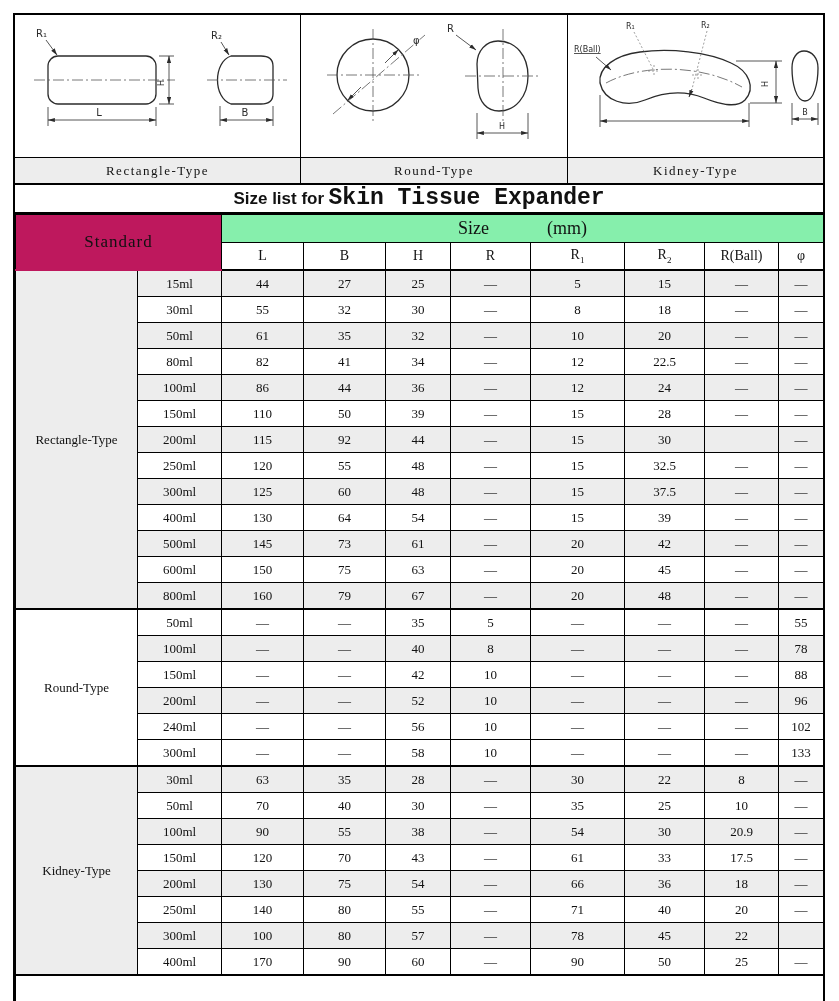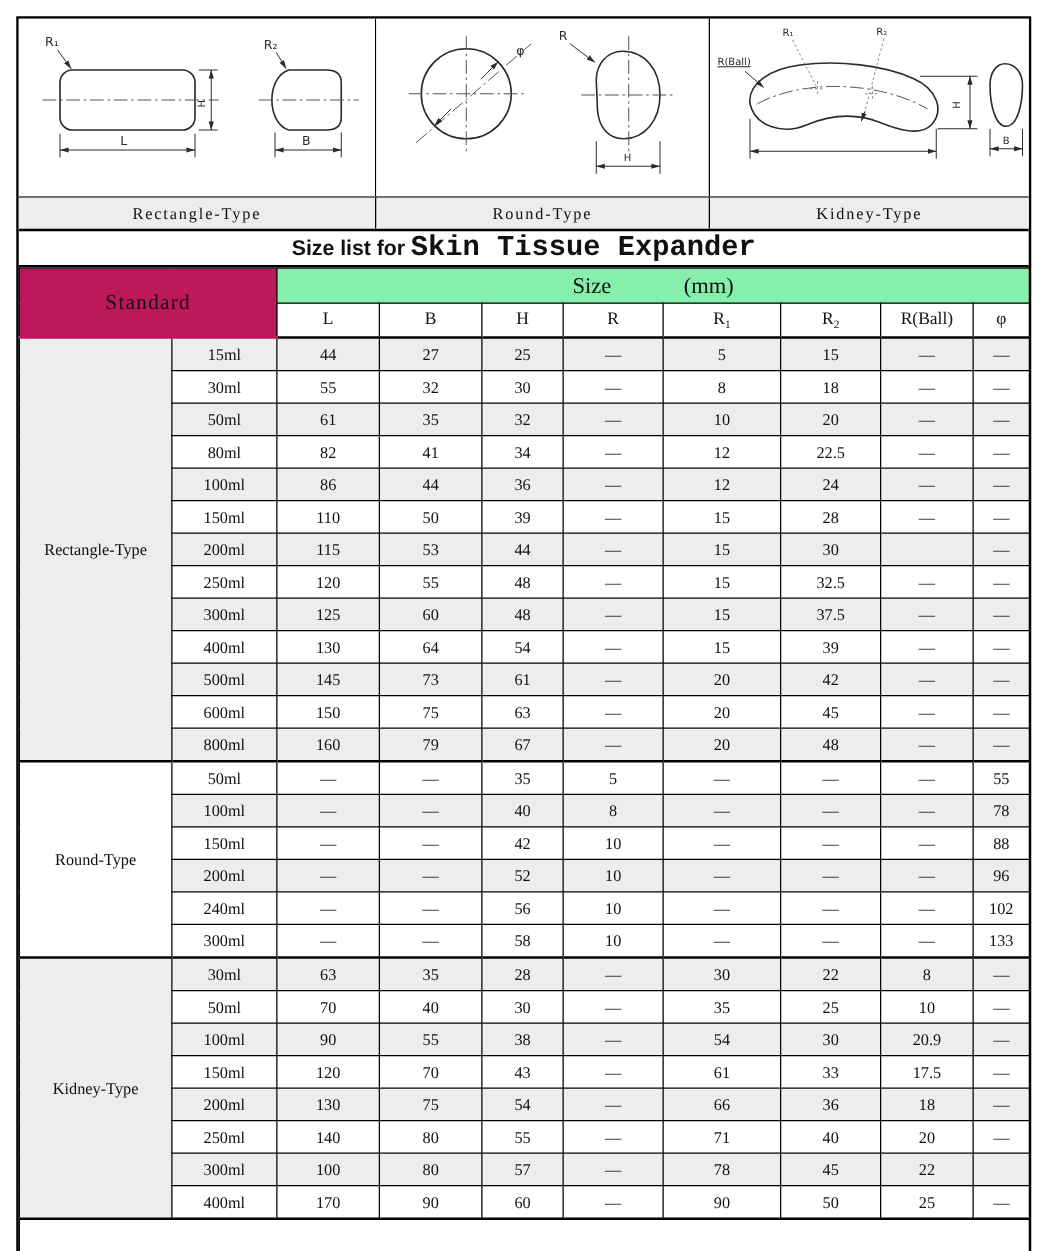"53" td { text: 53 -> 92 }
